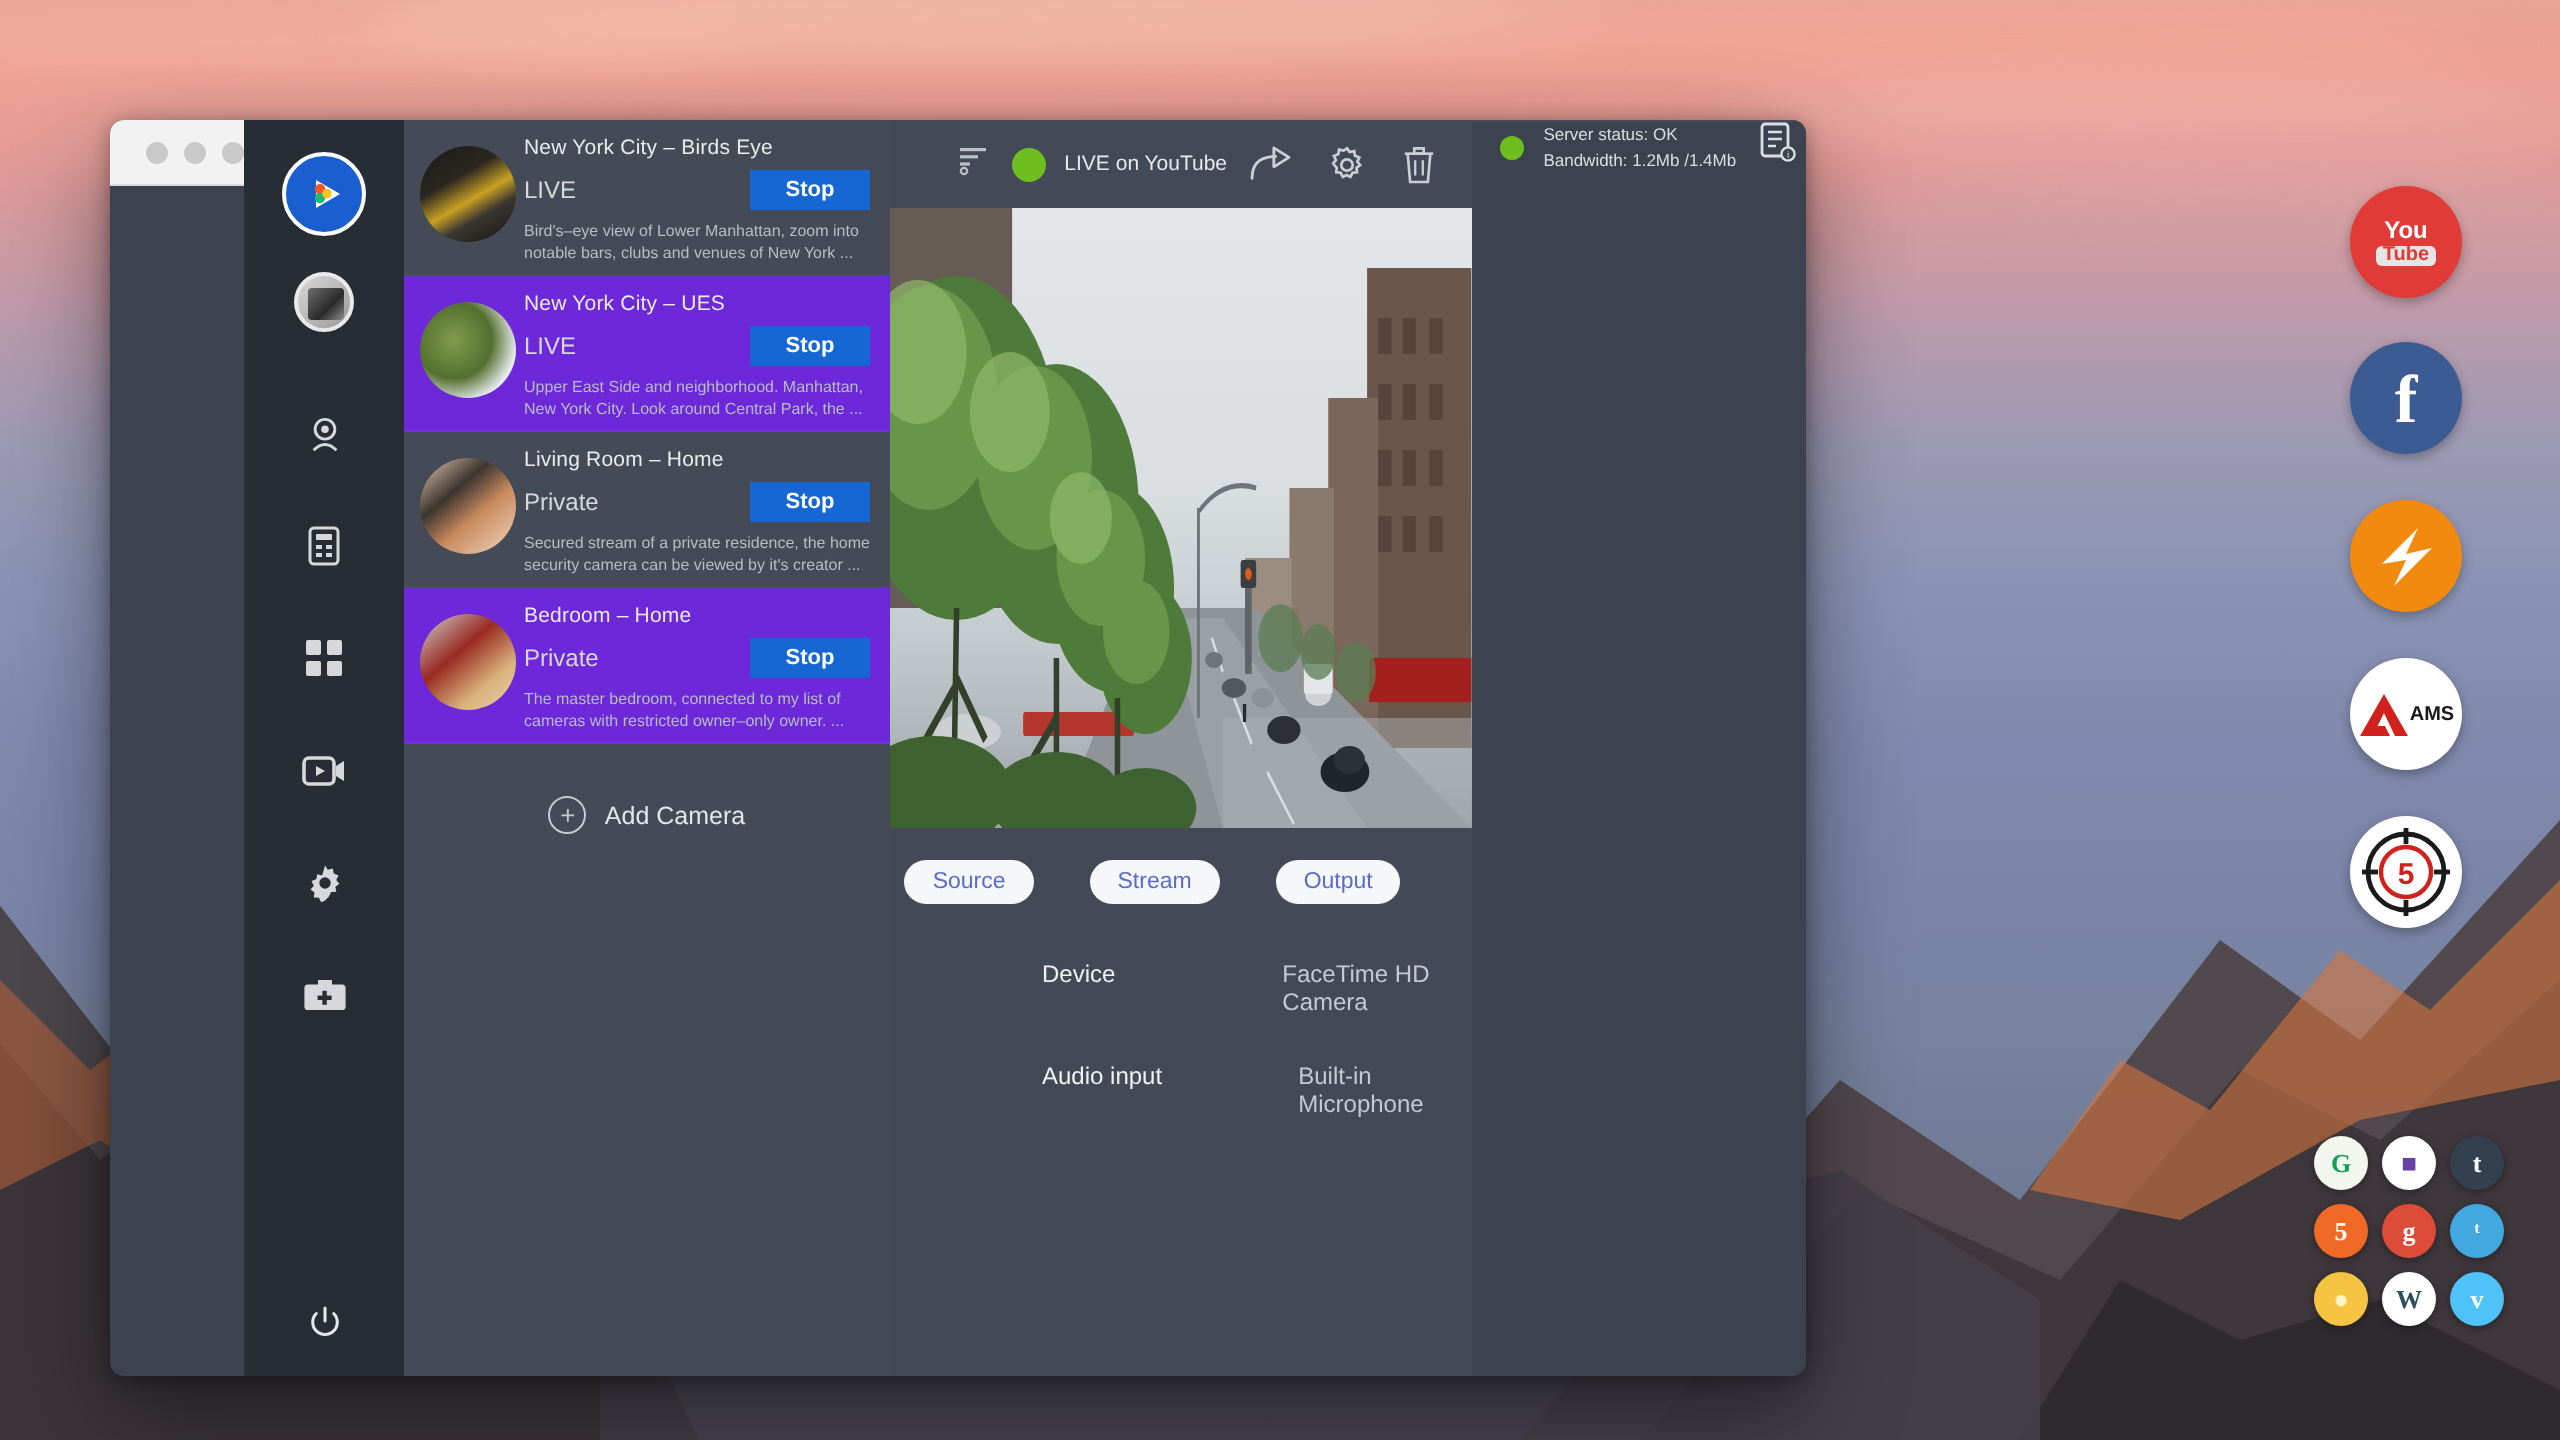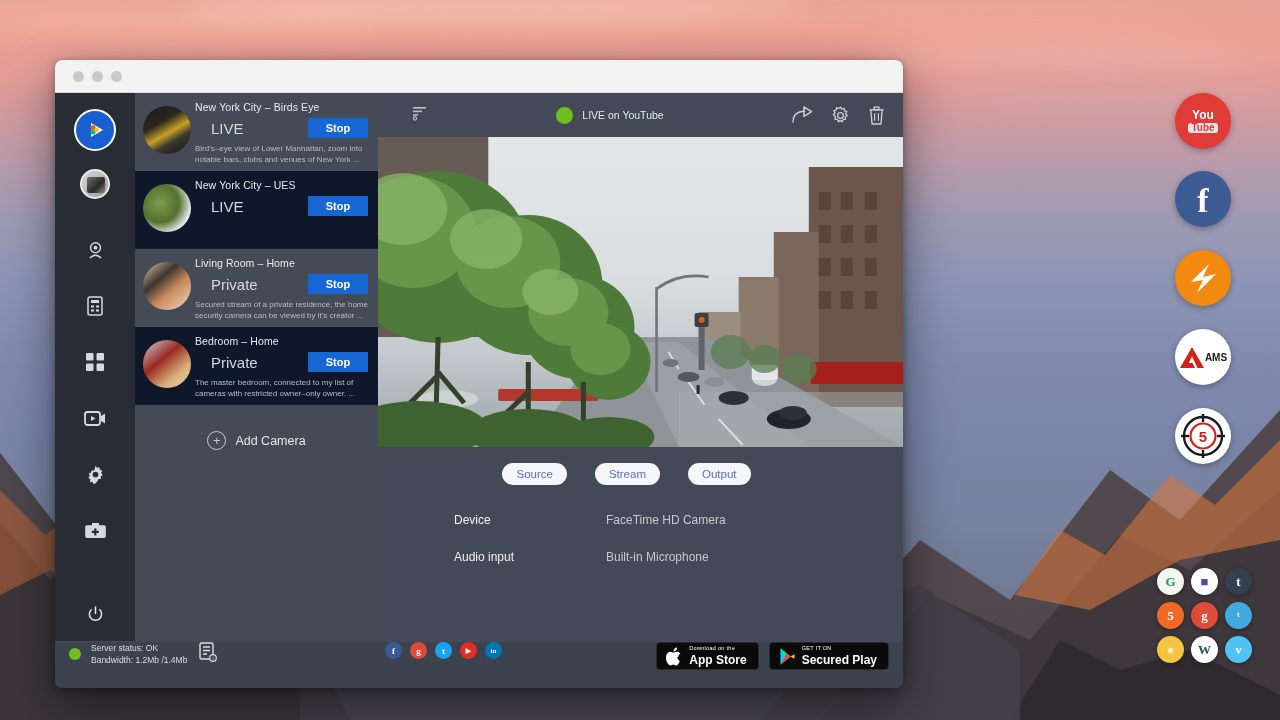"New York City – Birds" #window { flex-direction: column -> row }
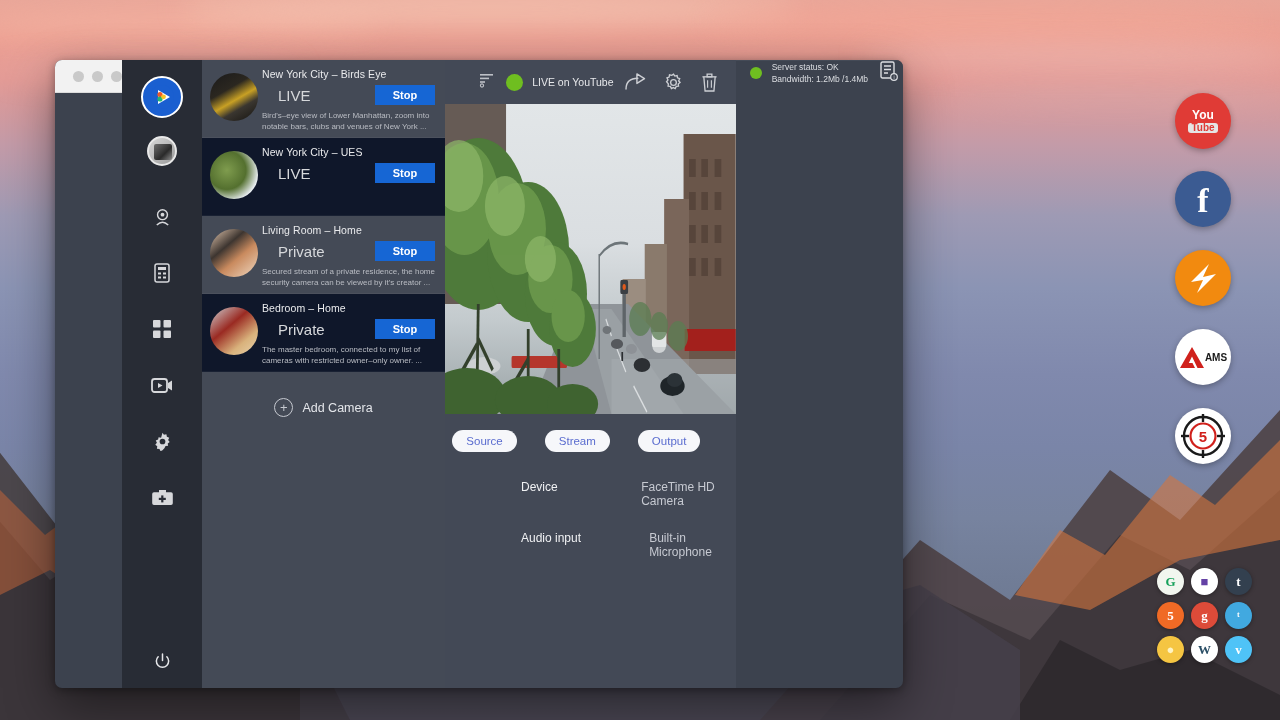"LIVE" .cam-state { font-size: 15px -> 12px; margin-left: 16px -> none }
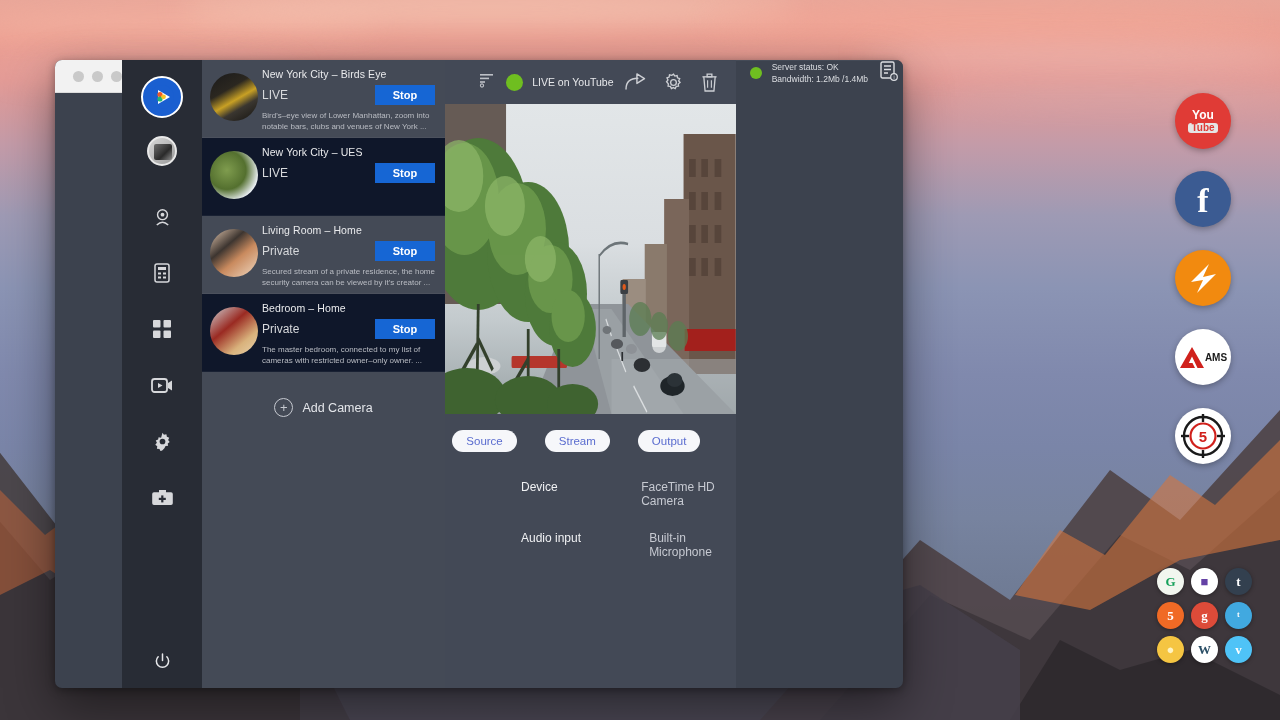"New York City – UES" .cam.alt { background: #0f172a -> #6d28d9 }
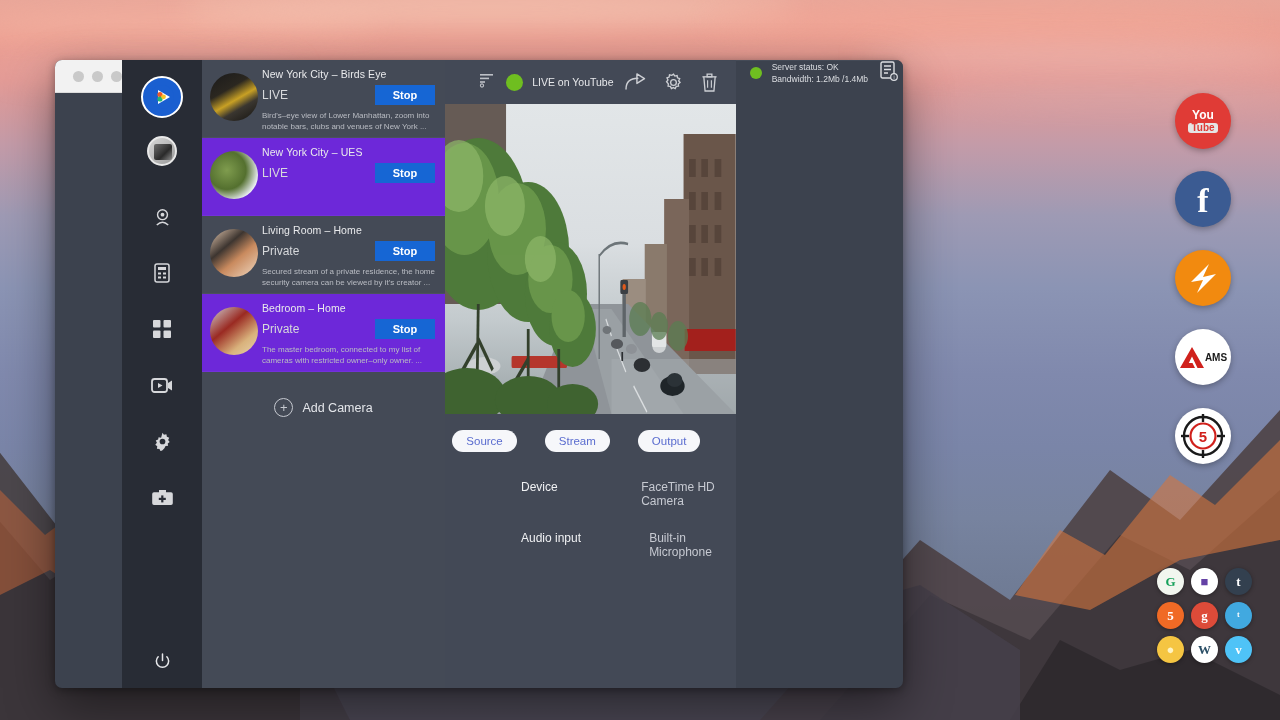"Upper East Side and neighborhood." div.cam-desc { html: none -> <div>Upper East Side and neighborhood. Manhattan, New York City. Look around Central Park, the ...</div> }
